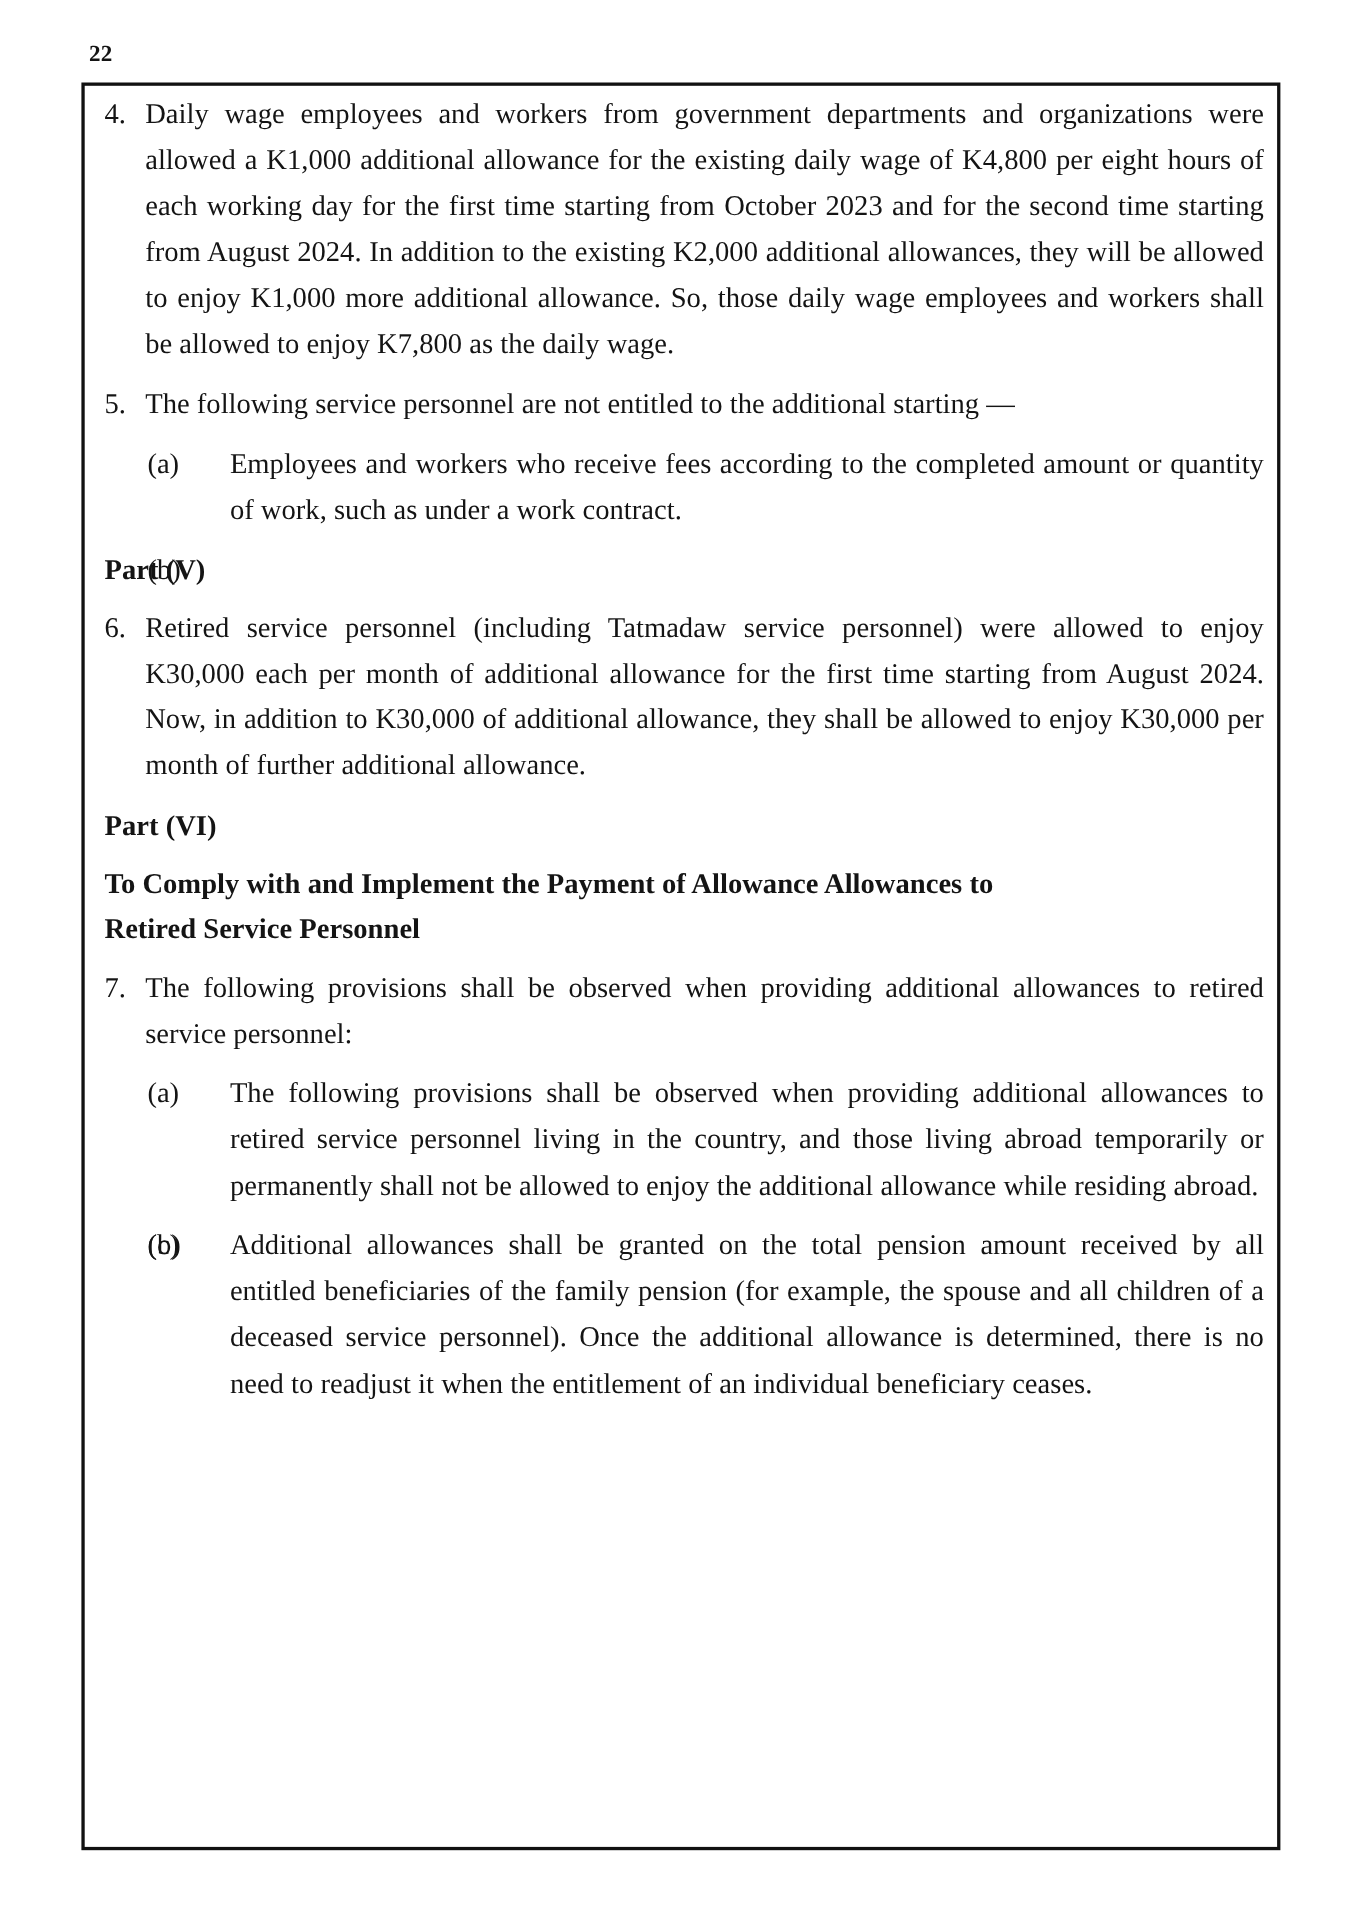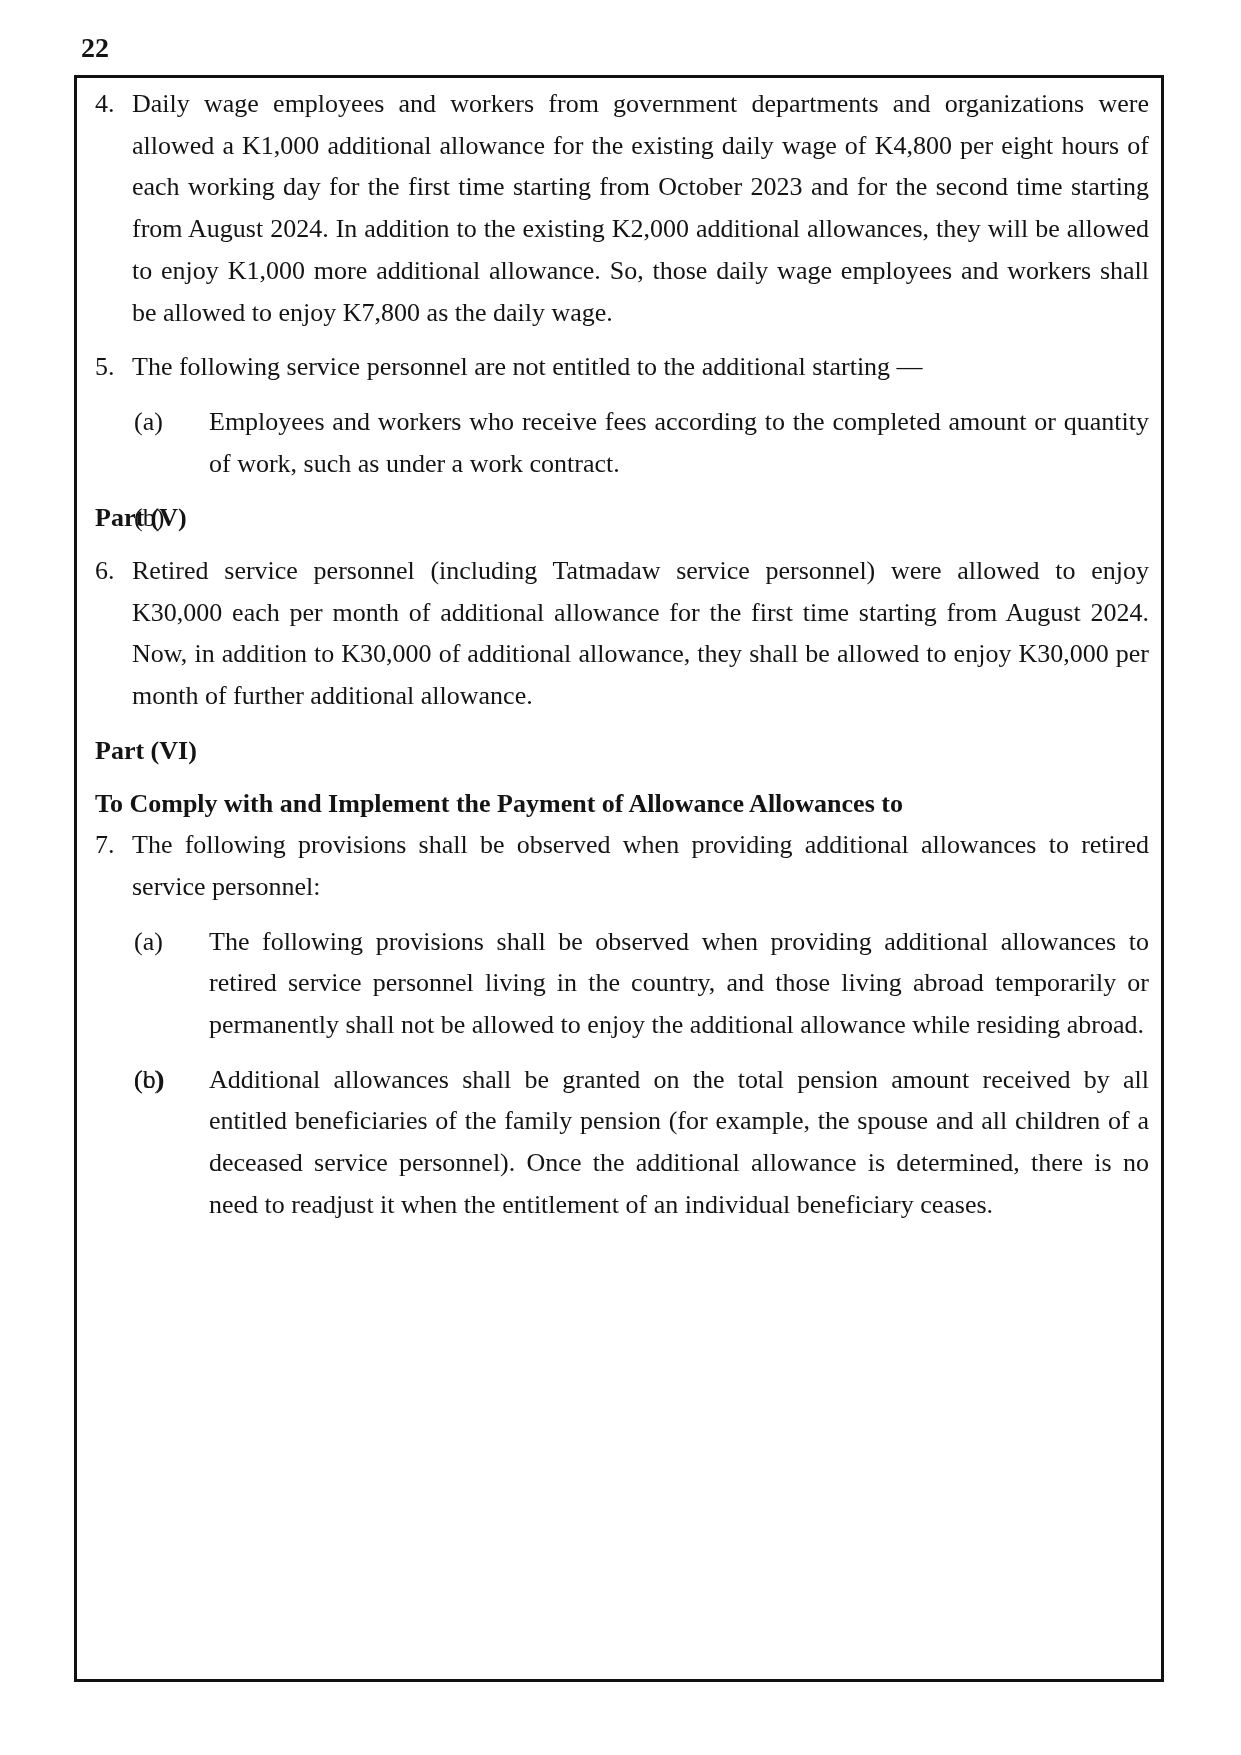"22" .page-number { font-size: 28px -> 21px }
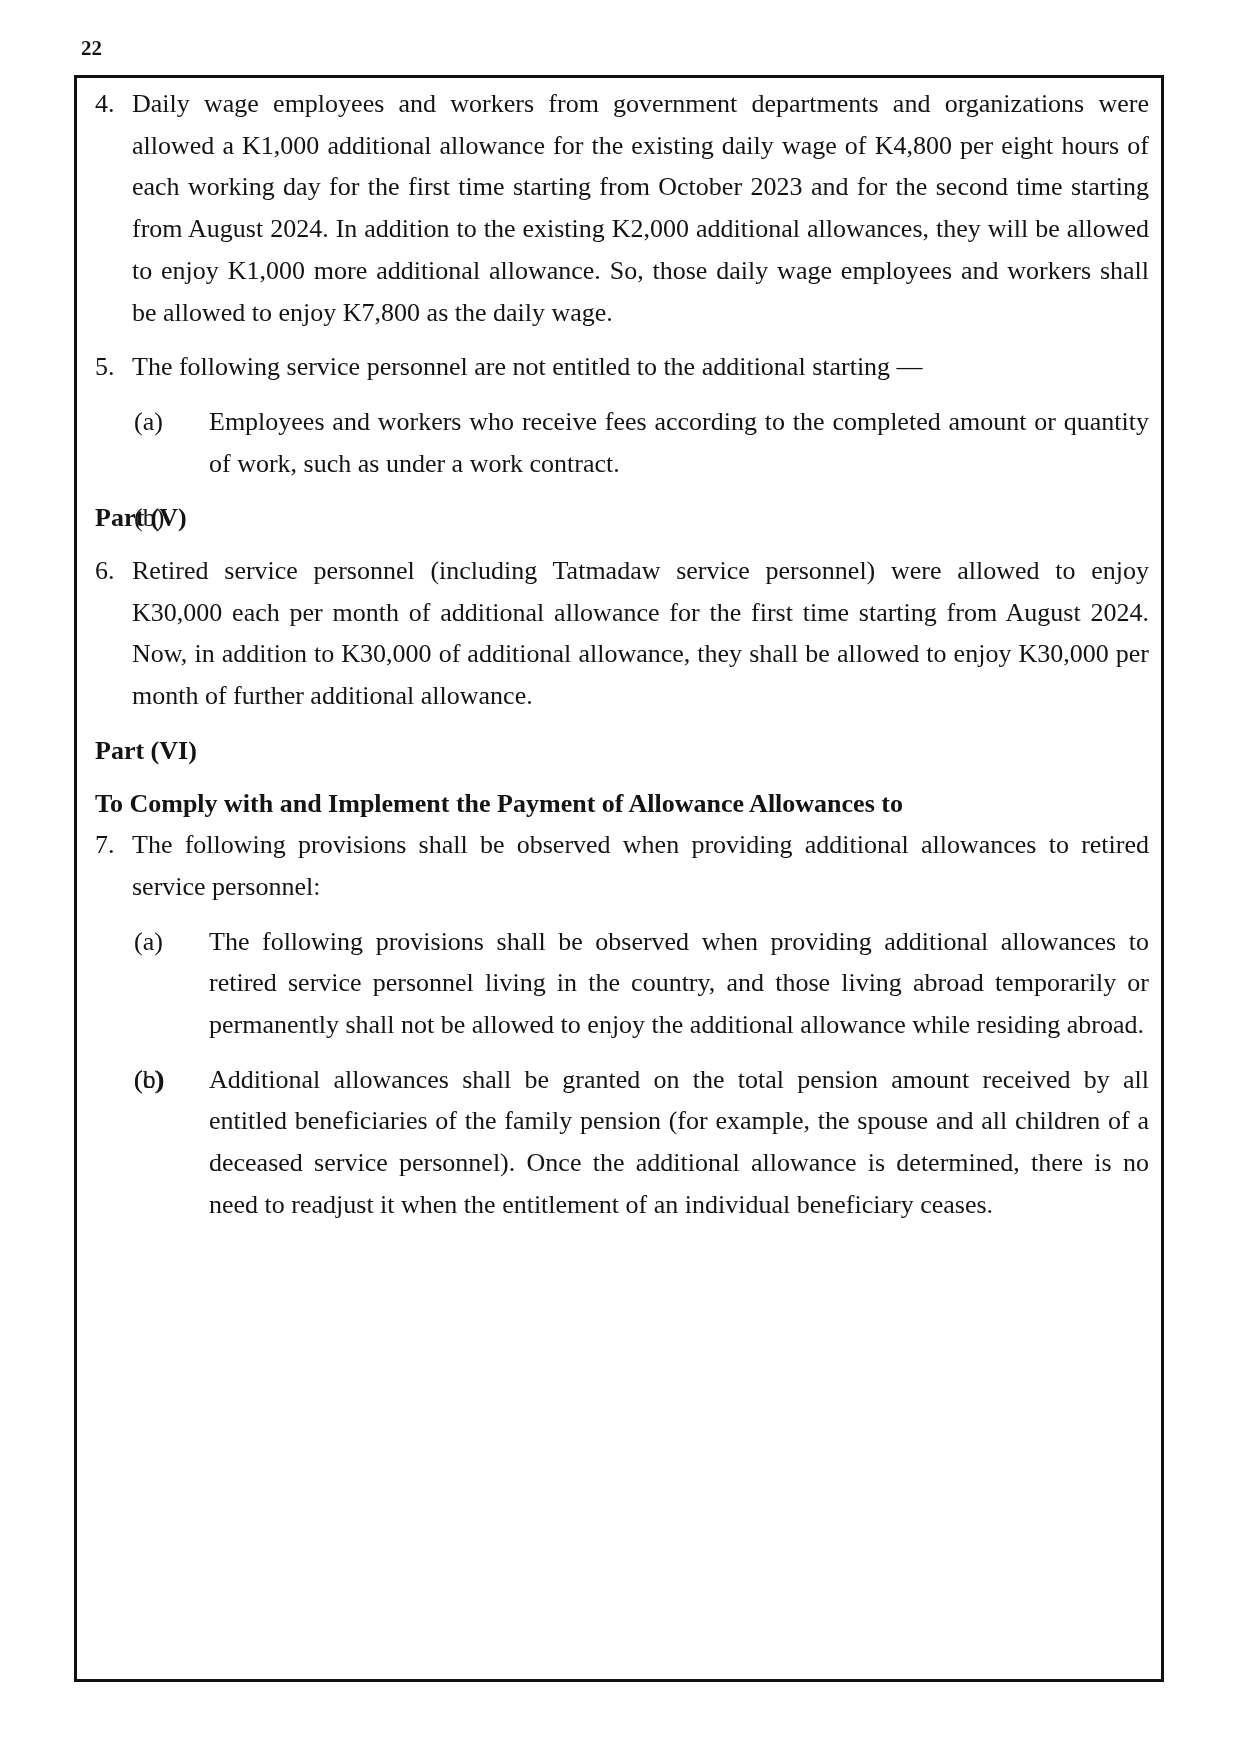"Retired Service Personnel" div.center { html: none -> <div>Retired Service Personnel</div> }
